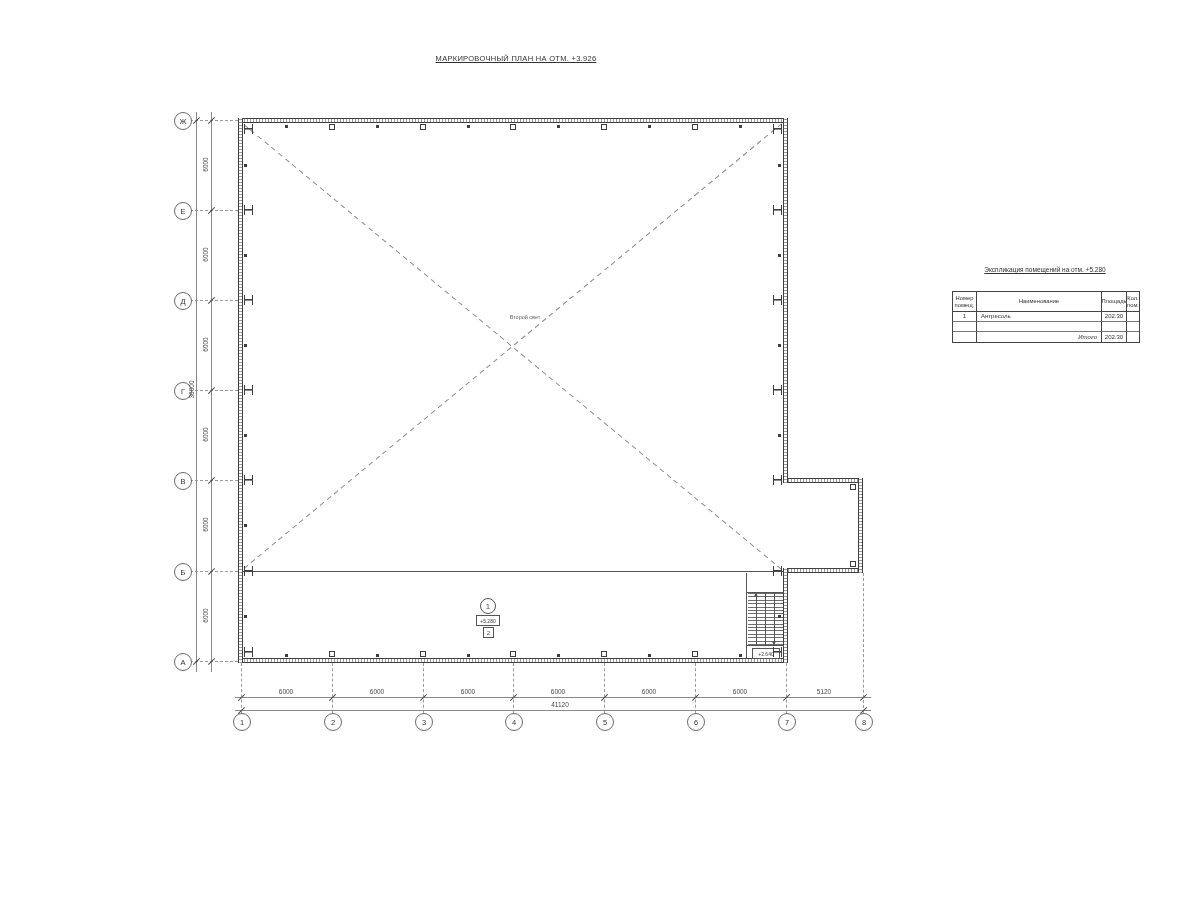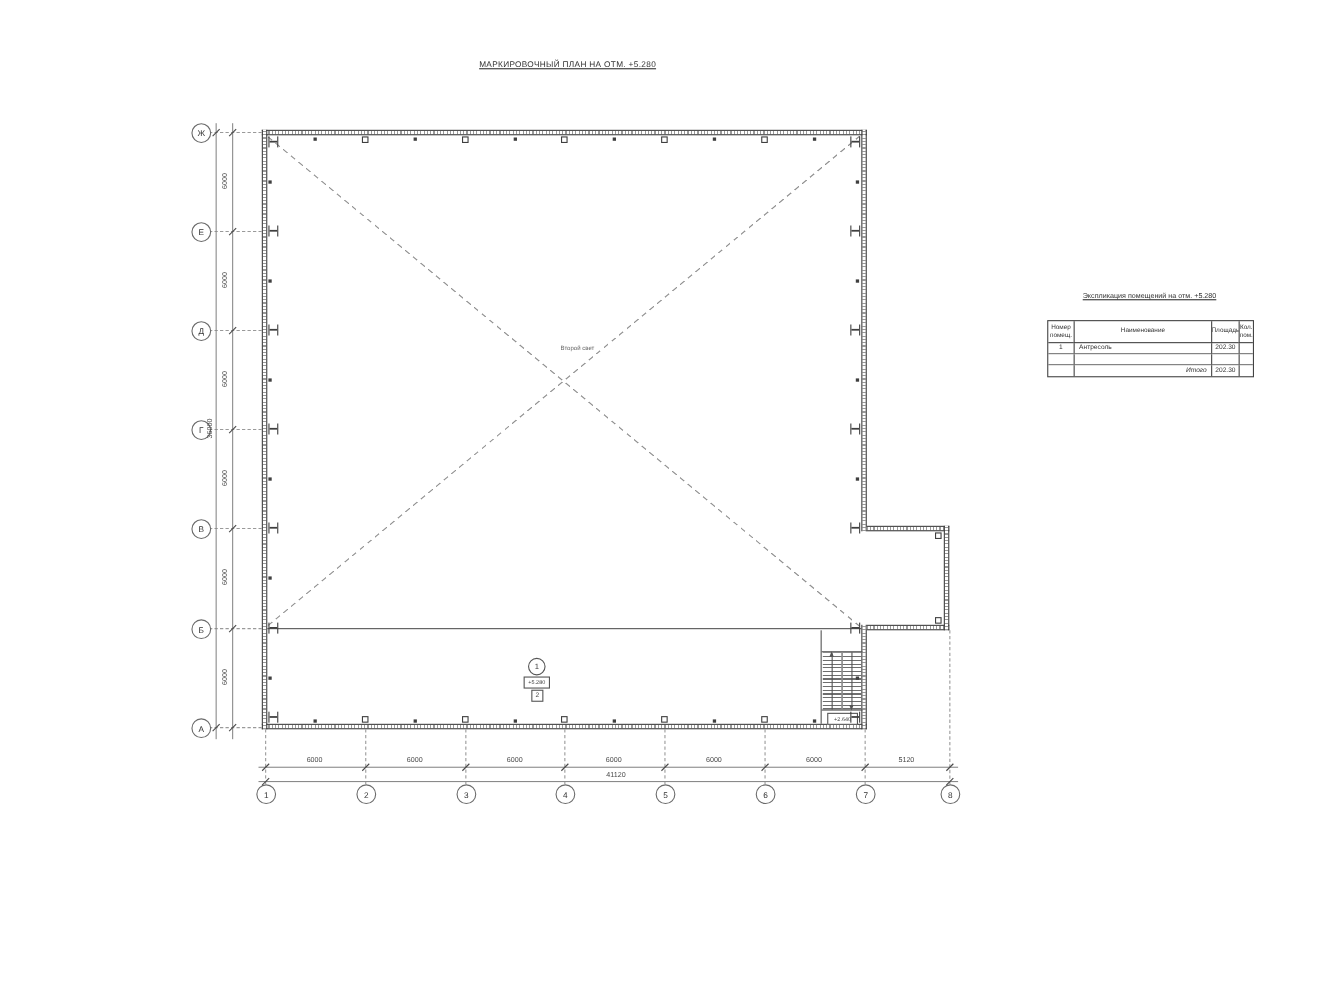"МАРКИРОВОЧНЫЙ ПЛАН НА ОТМ. +5.280" div.title { text: +5.280 -> +3.926 }
